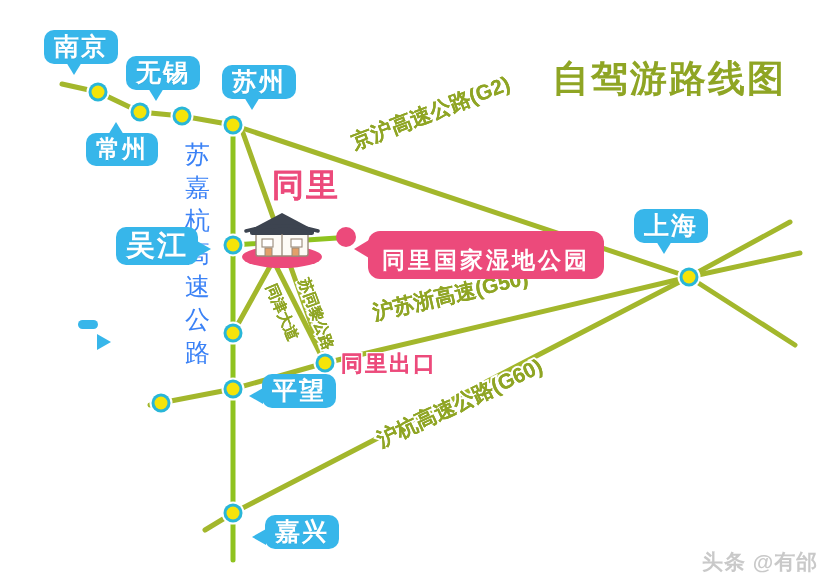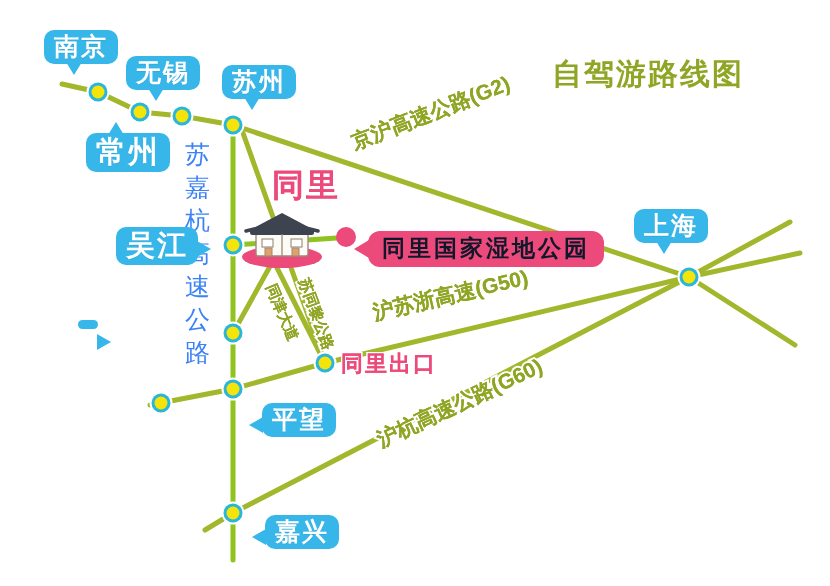"自驾游路线图" div.map-title { font-size: 30px -> 37px }
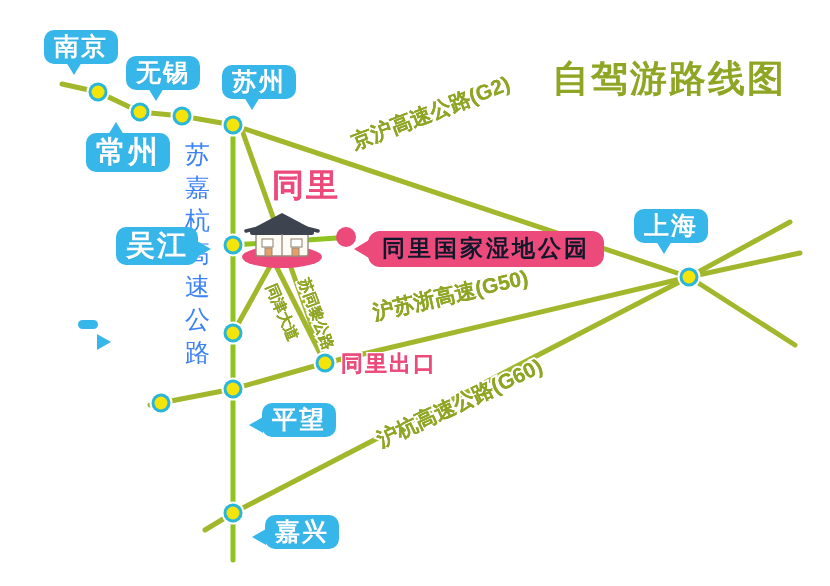"常州" div.city-label { font-size: 30px -> 24px }
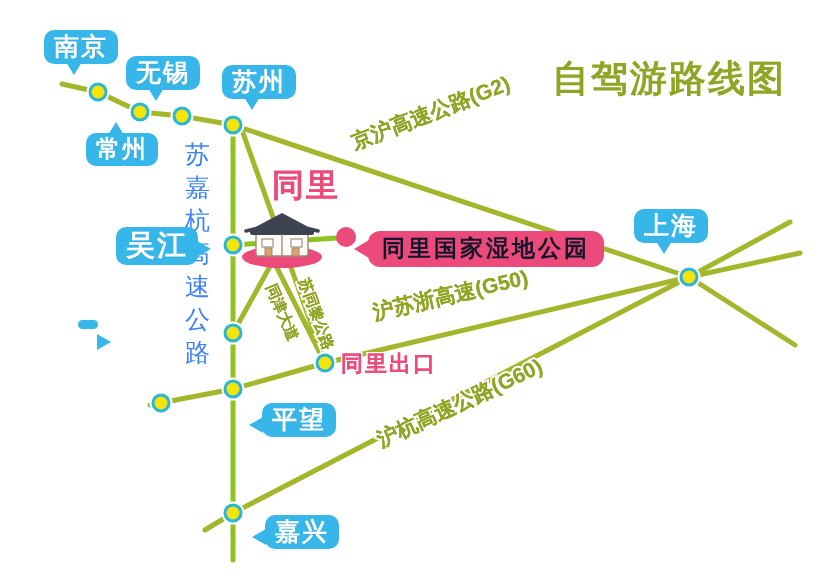"同里国家湿地公园" .park-banner { color: #0f172a -> #ffffff; padding: 6px 14px 7px 14px -> 18px 14px 7px 14px }
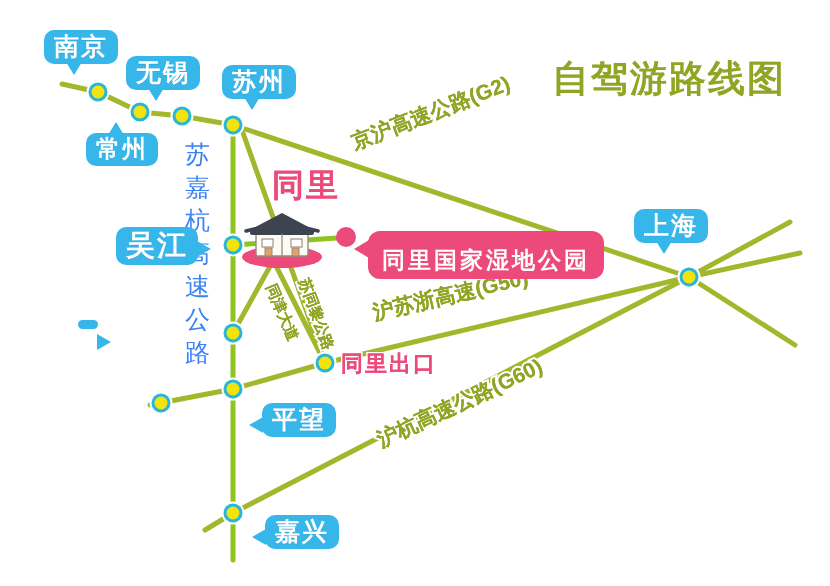"平望" div.city-label { top: 403px -> 374px }
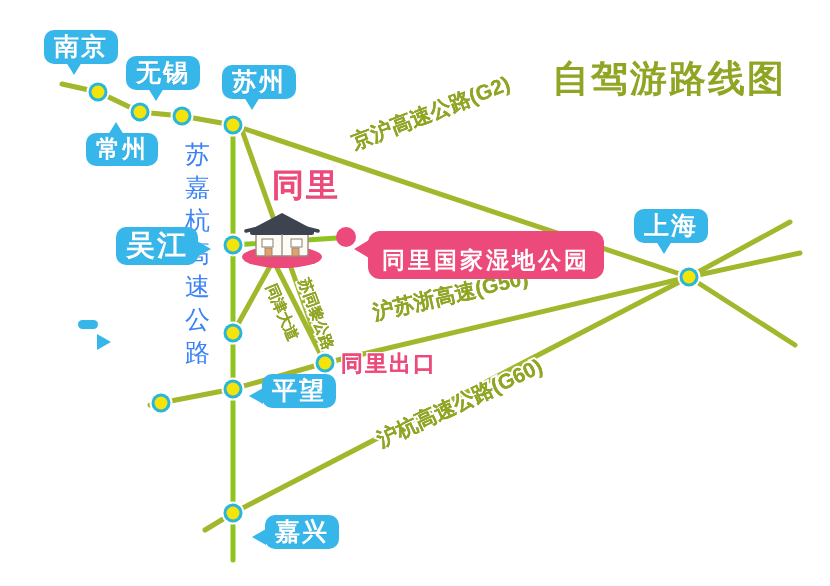"头条 @有邰" div.watermark { html: none -> <div>头条 @有邰</div> }
